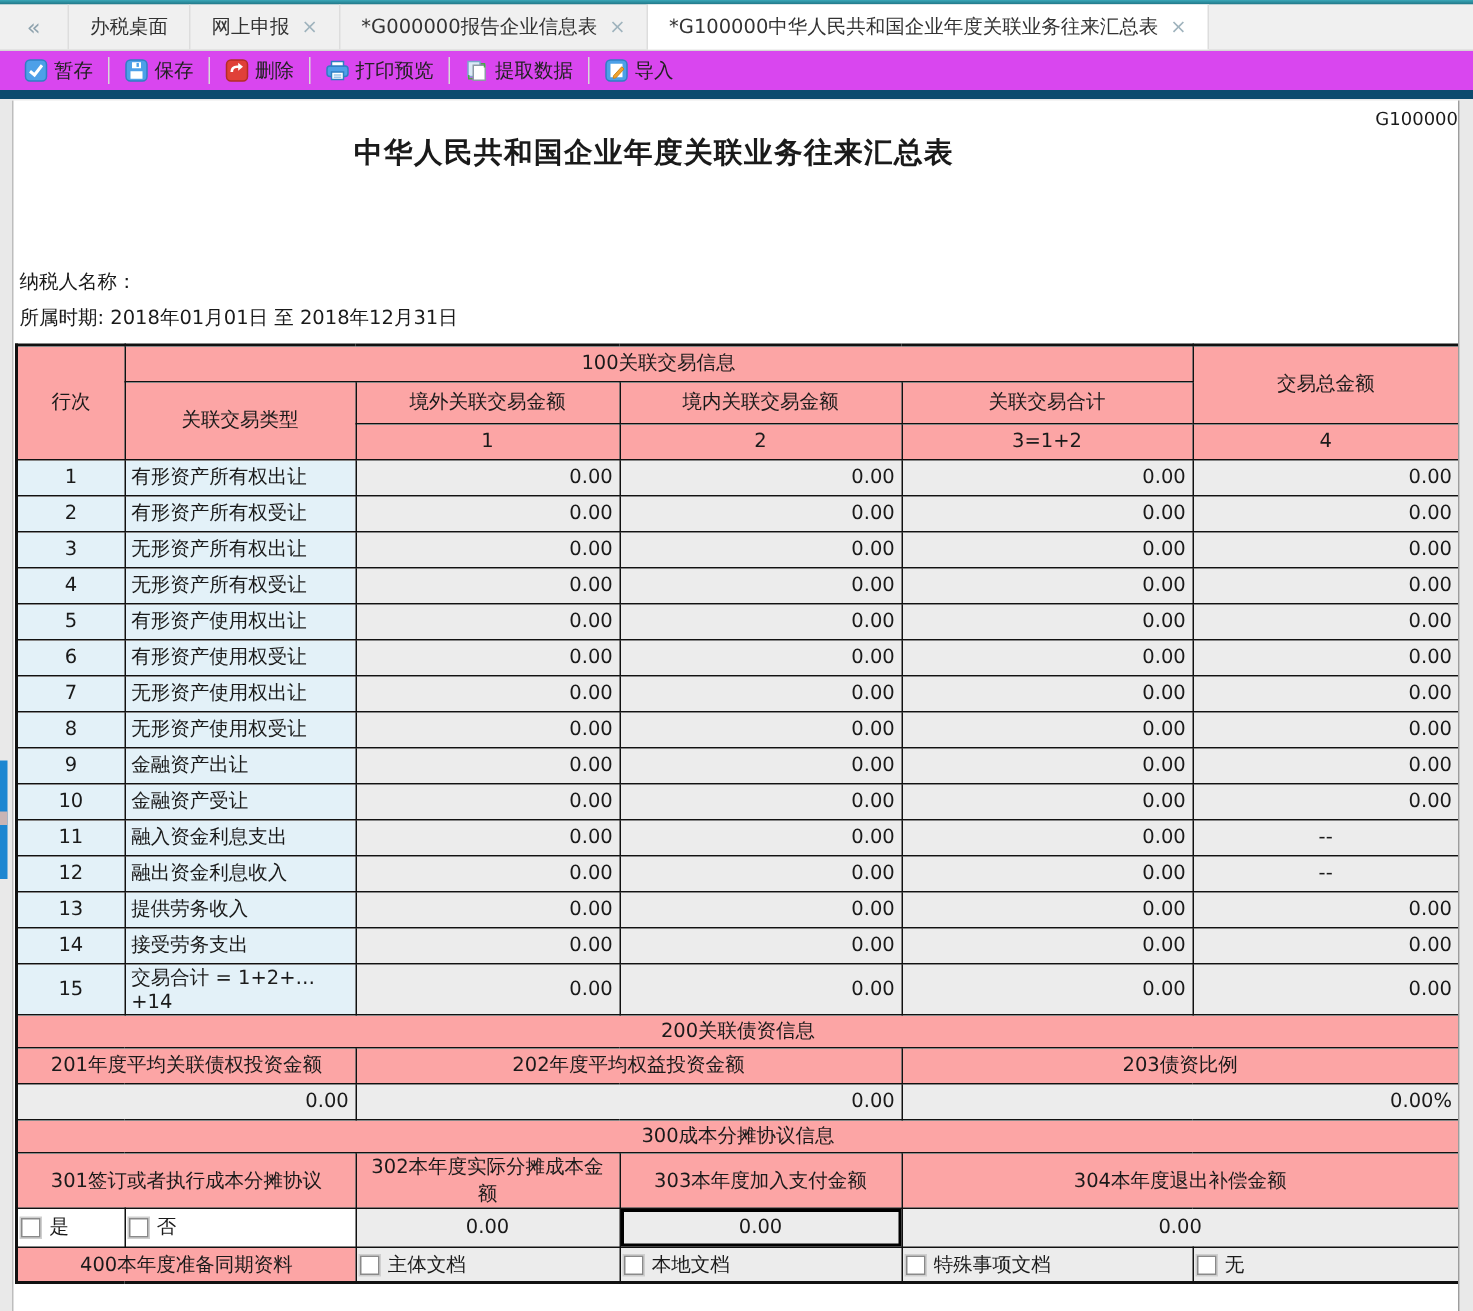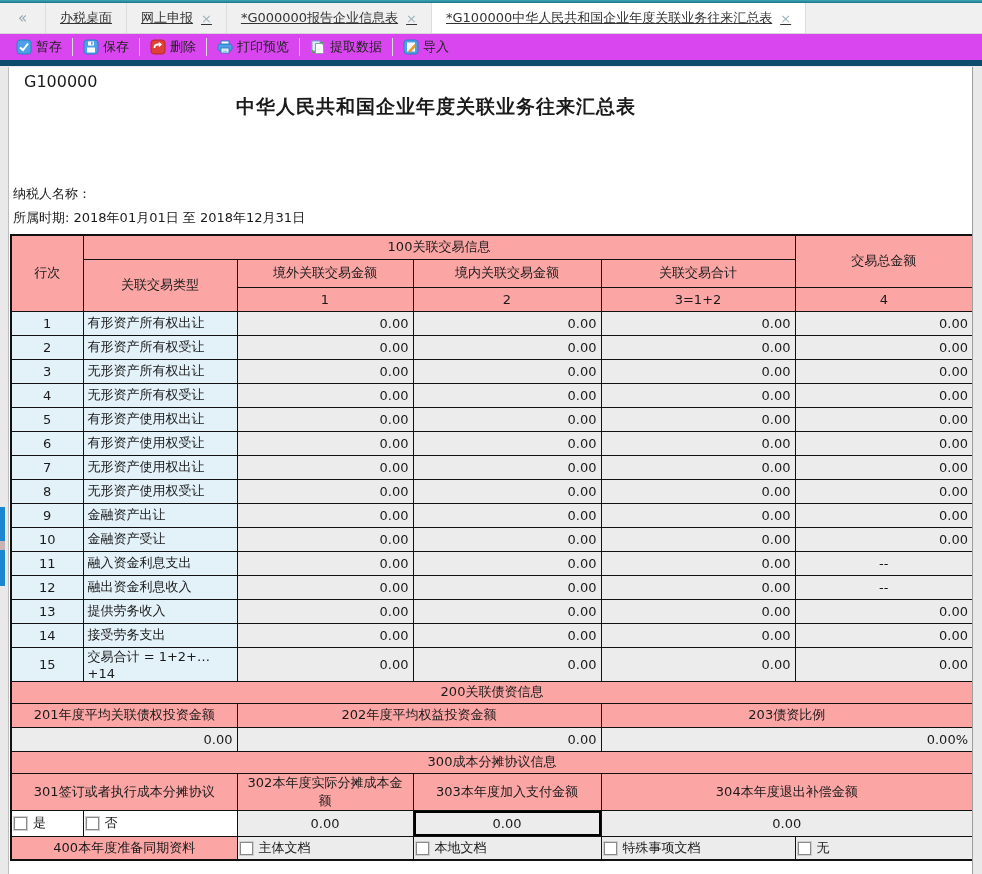"办税桌面" .tab { text-decoration: underline -> none }
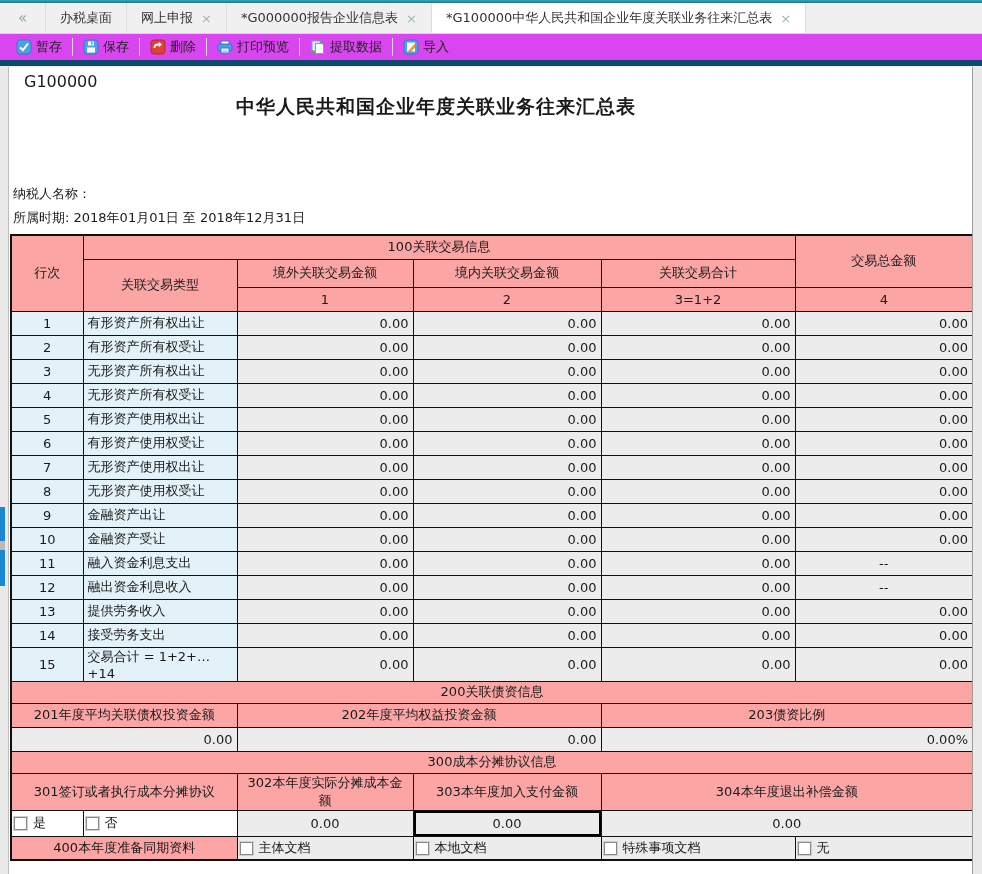"G100000" .form-code { font-size: 16px -> 12px; padding-left: 14px -> 0; text-align: none -> right }
